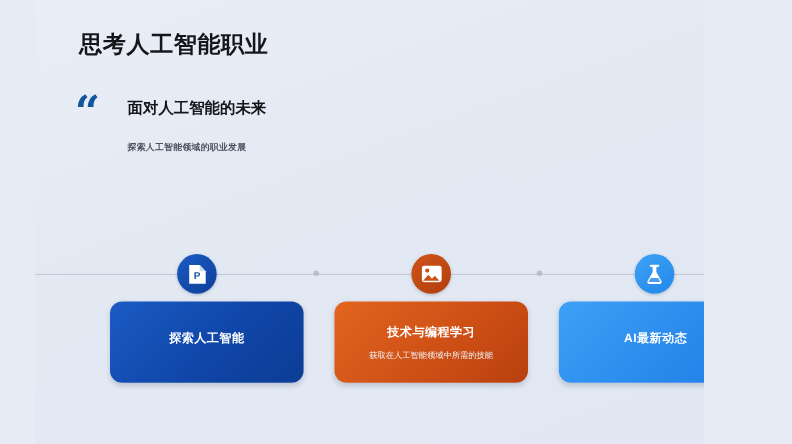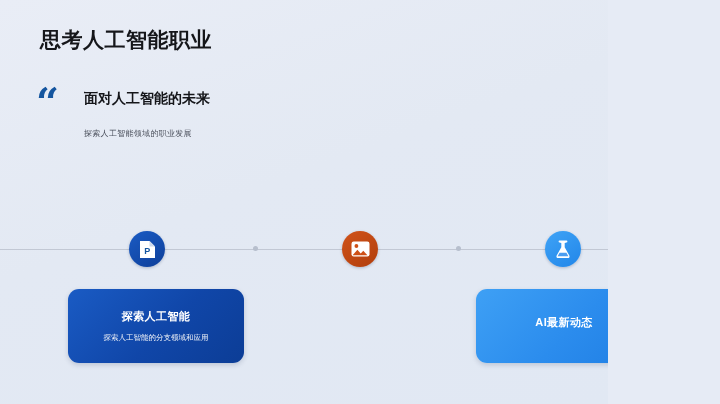"思考人工智能职业" #slide { margin-left: none -> 32px }
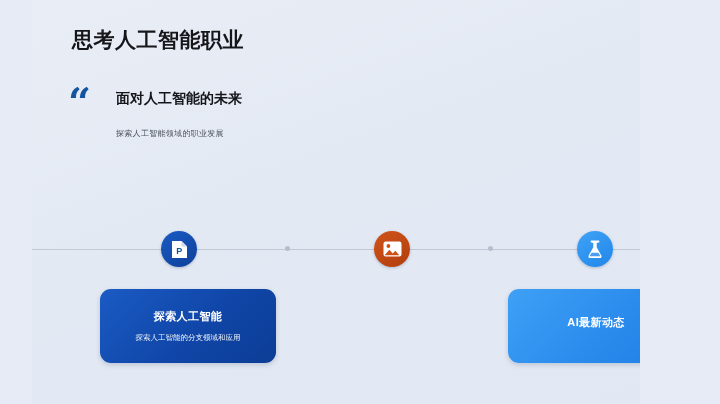"探索人工智能领域的职业发展" .quote-sub { font-weight: 400 -> 700 }
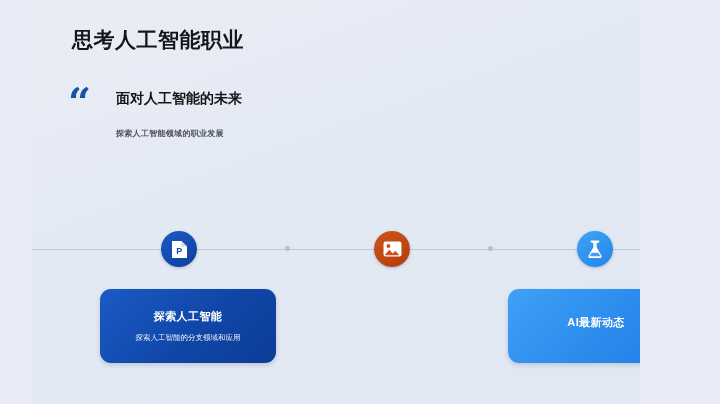"探索人工智能" .card { top: 289px -> 274px }
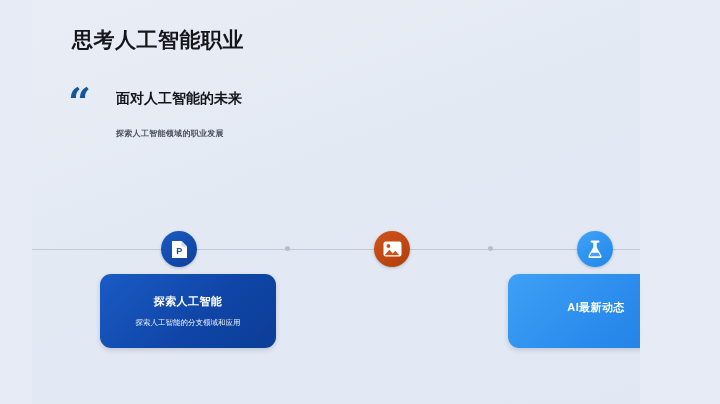"技术与编程学习" div.card { html: none -> <div> <div>技术与编程学习</div> <div>获取在人工智能领域中所需的技能</div> </div> }
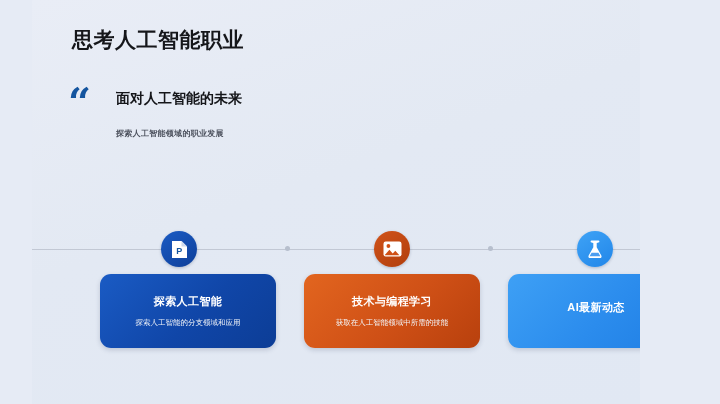"探索人工智能的分支领域和应用" div.card-desc { html: <div>探索人工智能的分支领域和应用</div> -> none }
